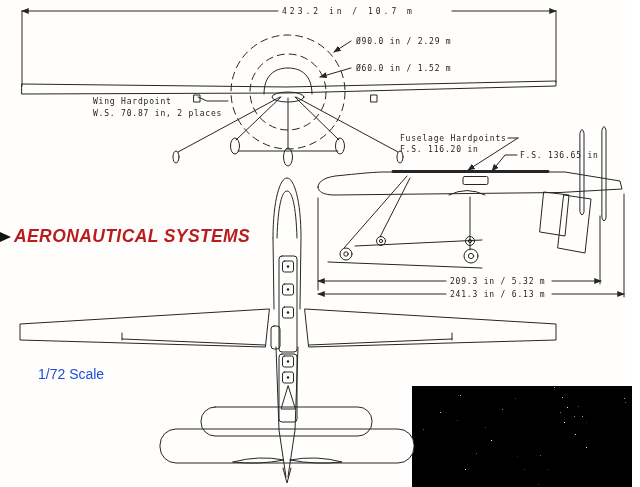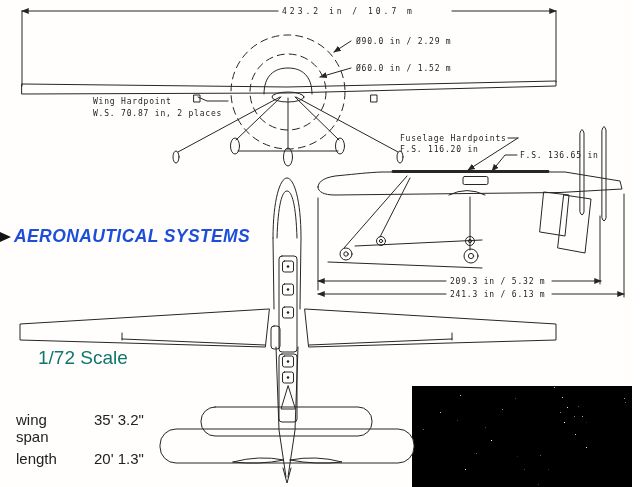"AERONAUTICAL SYSTEMS" .logo-text { color: #1d4ed8 -> #b91c1c }
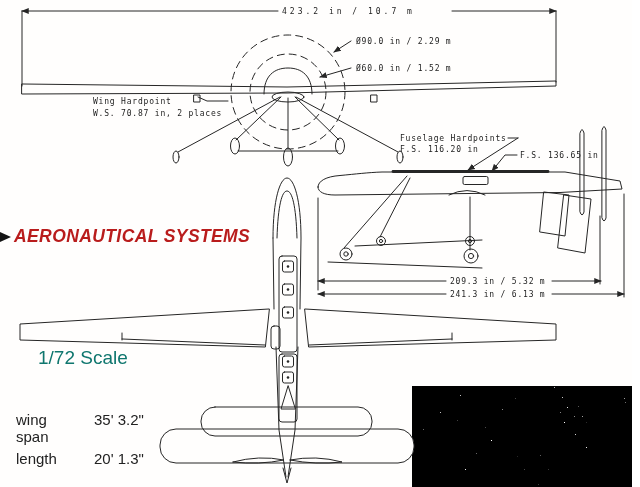"1/72 Scale" .scale-note { color: #0f766e -> #1d4ed8; font-size: 19px -> 14px; top: 347px -> 366px }
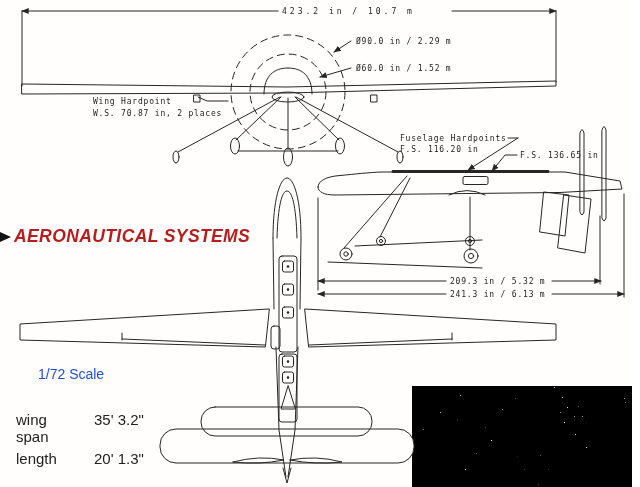"wing span" div.specs { html: <div> <div> <span>wing span</span> <span>35' 3.2"</span> </div> <div> <span>length</span> <span>20' 1.3"</span> </div> </div> -> none }
